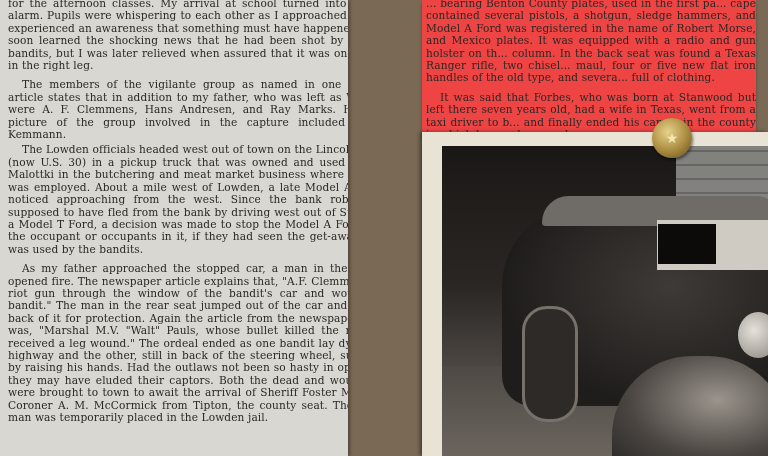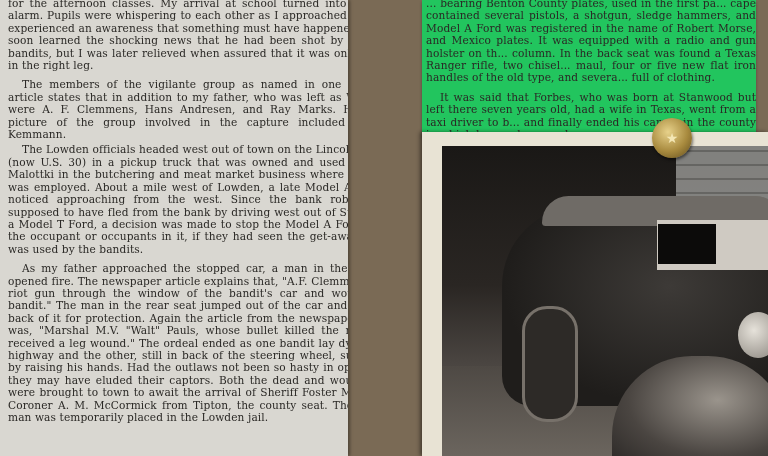"... bearing Benton County plates," .clip-right { background: #22c55e -> #ef4444 }
